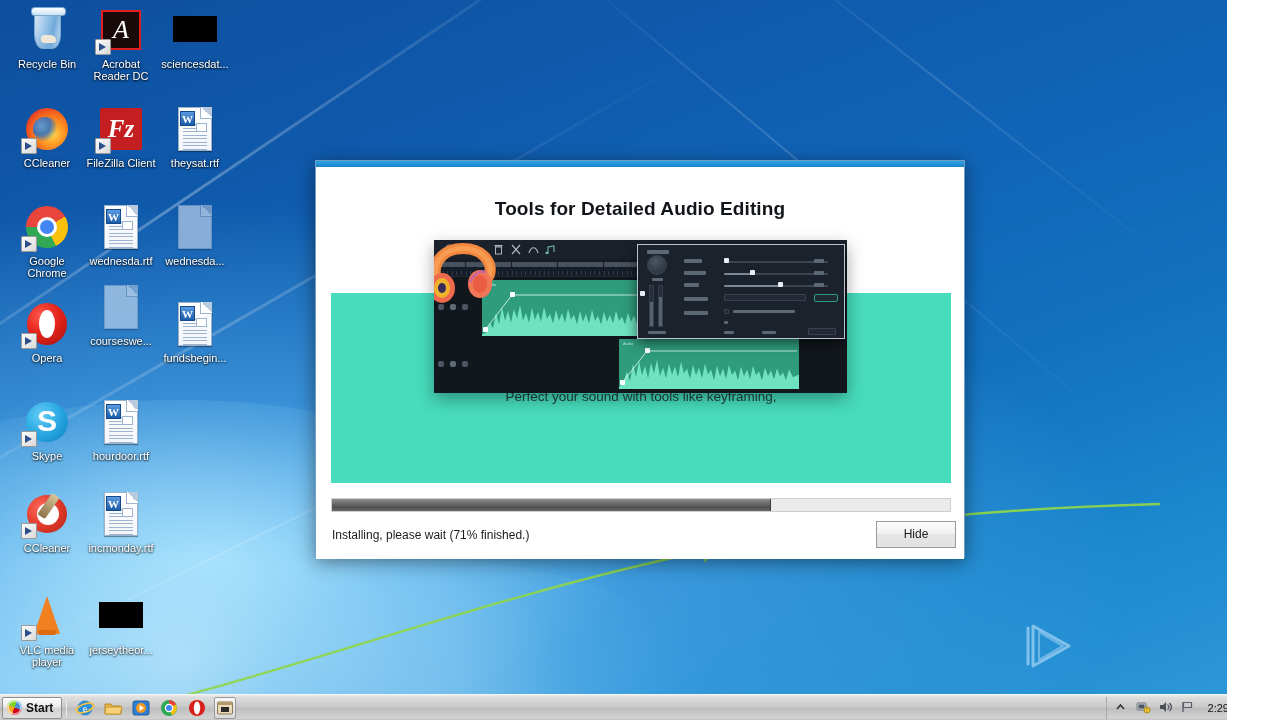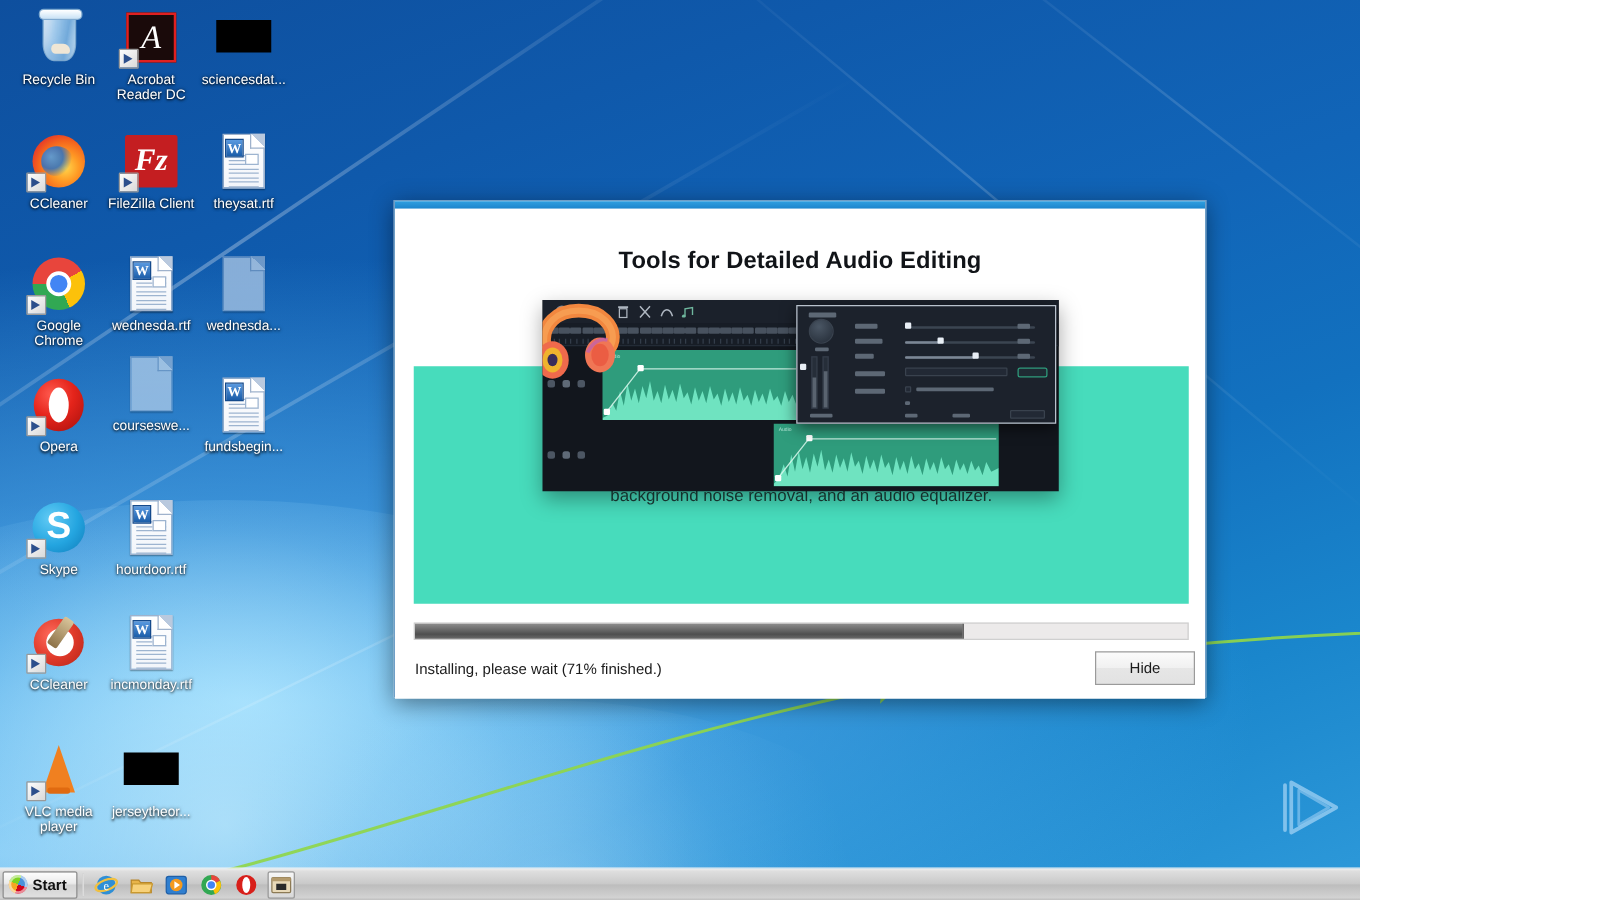"Recycle Bin" #desktop { width: 1088px -> 1227px }
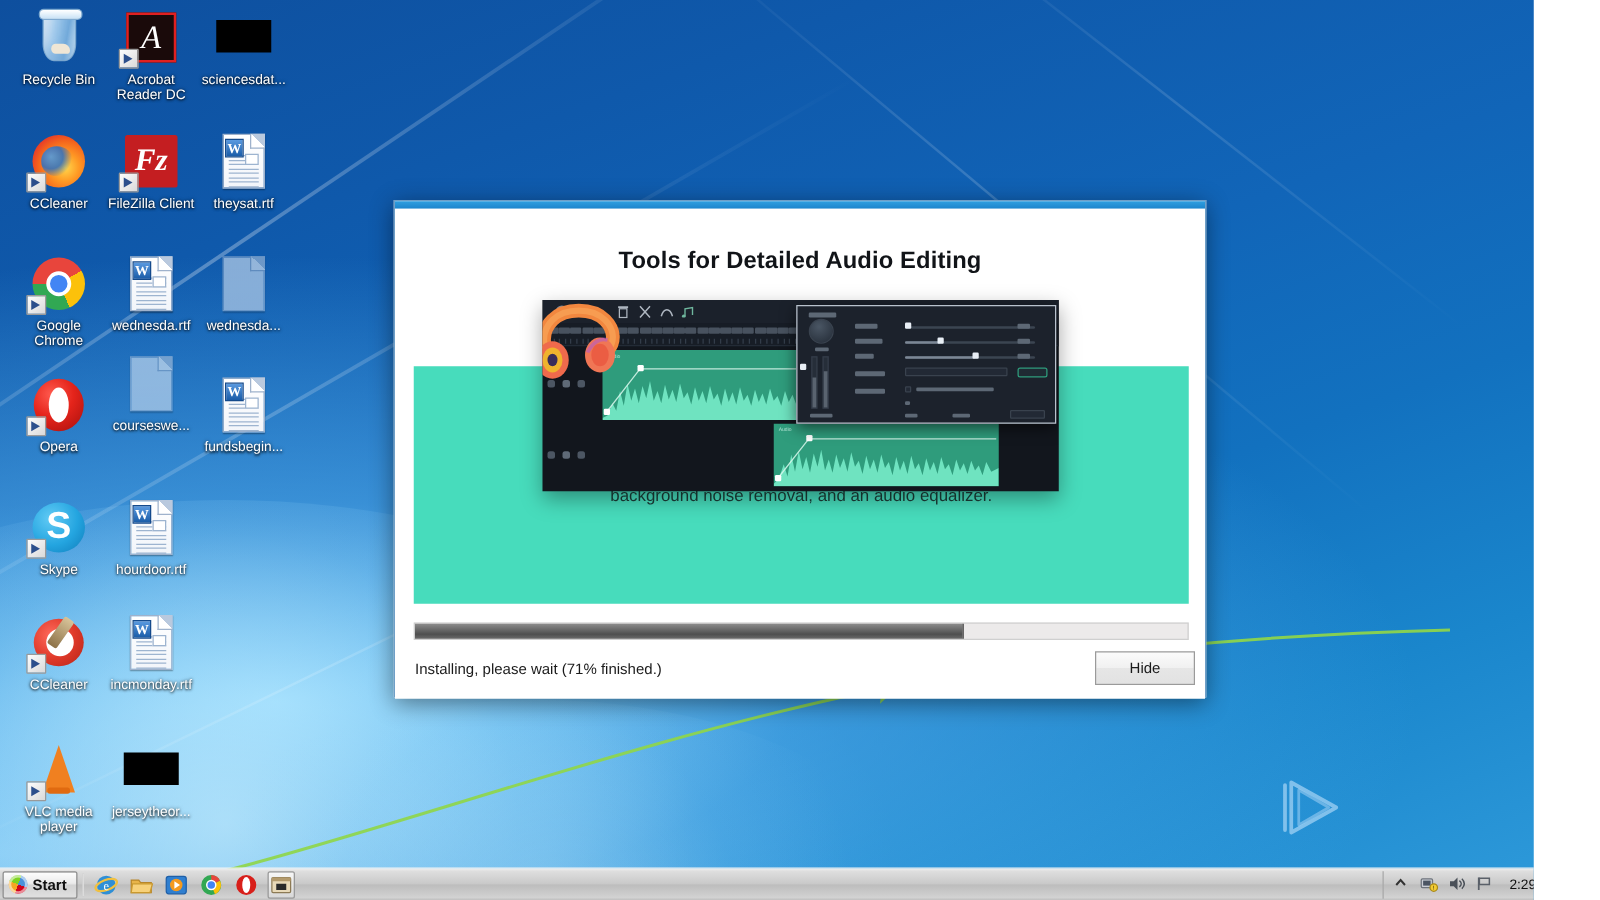"Perfect your sound with tools" div { html: none -> <div>Perfect your sound with tools like keyframing,</div> }
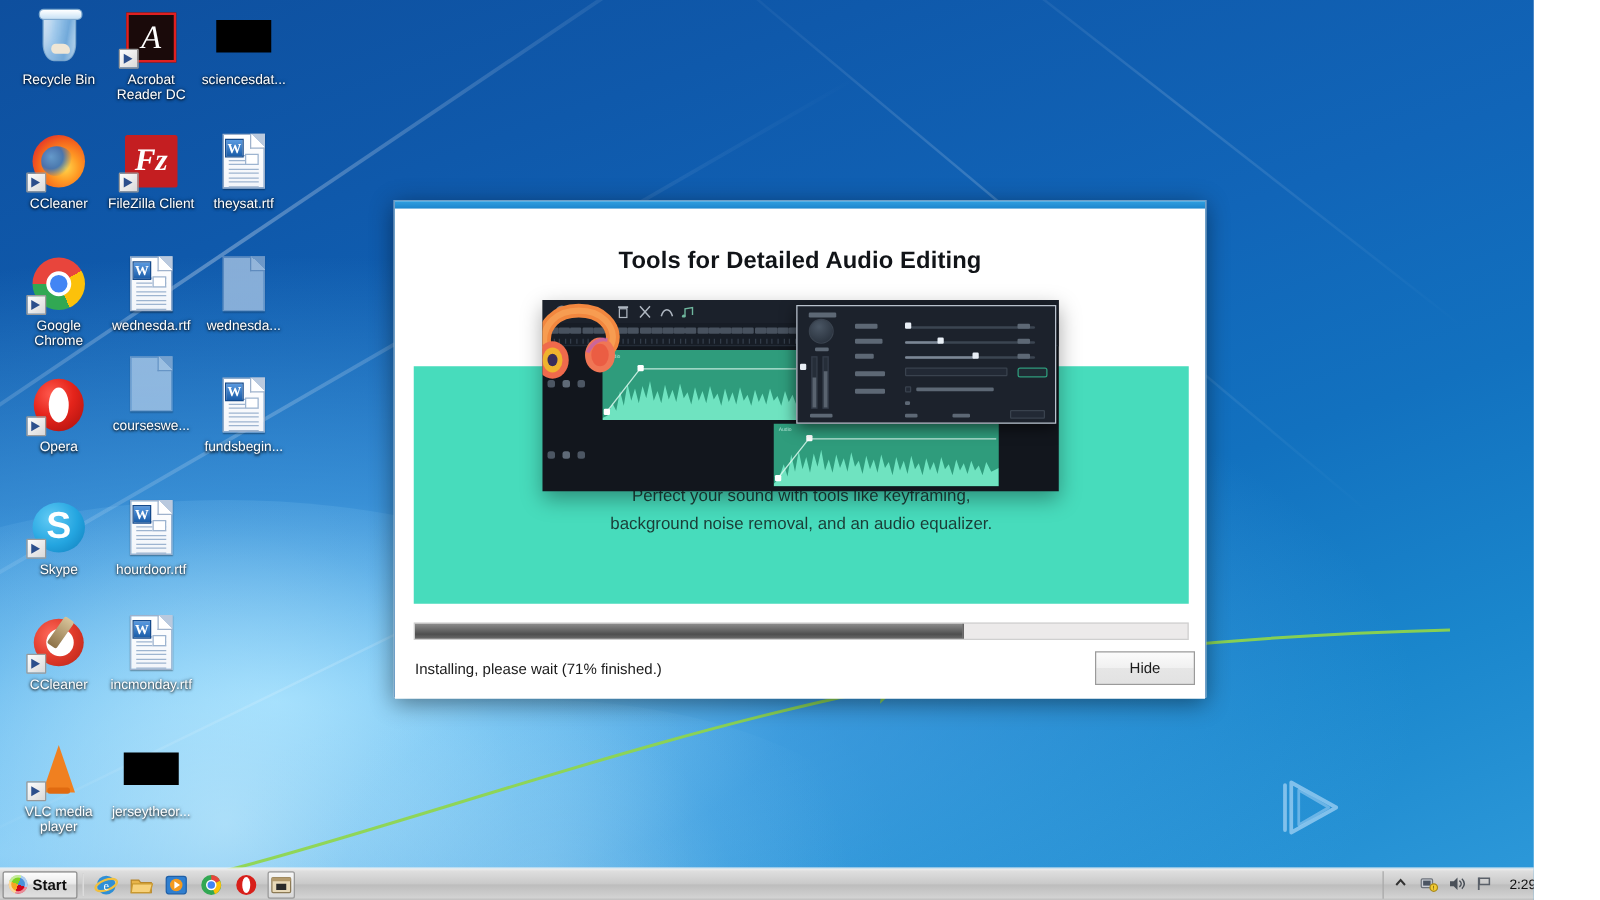"background noise removal, and an" div { html: <div>background noise removal, and an audio equalizer.</div> -> none }
